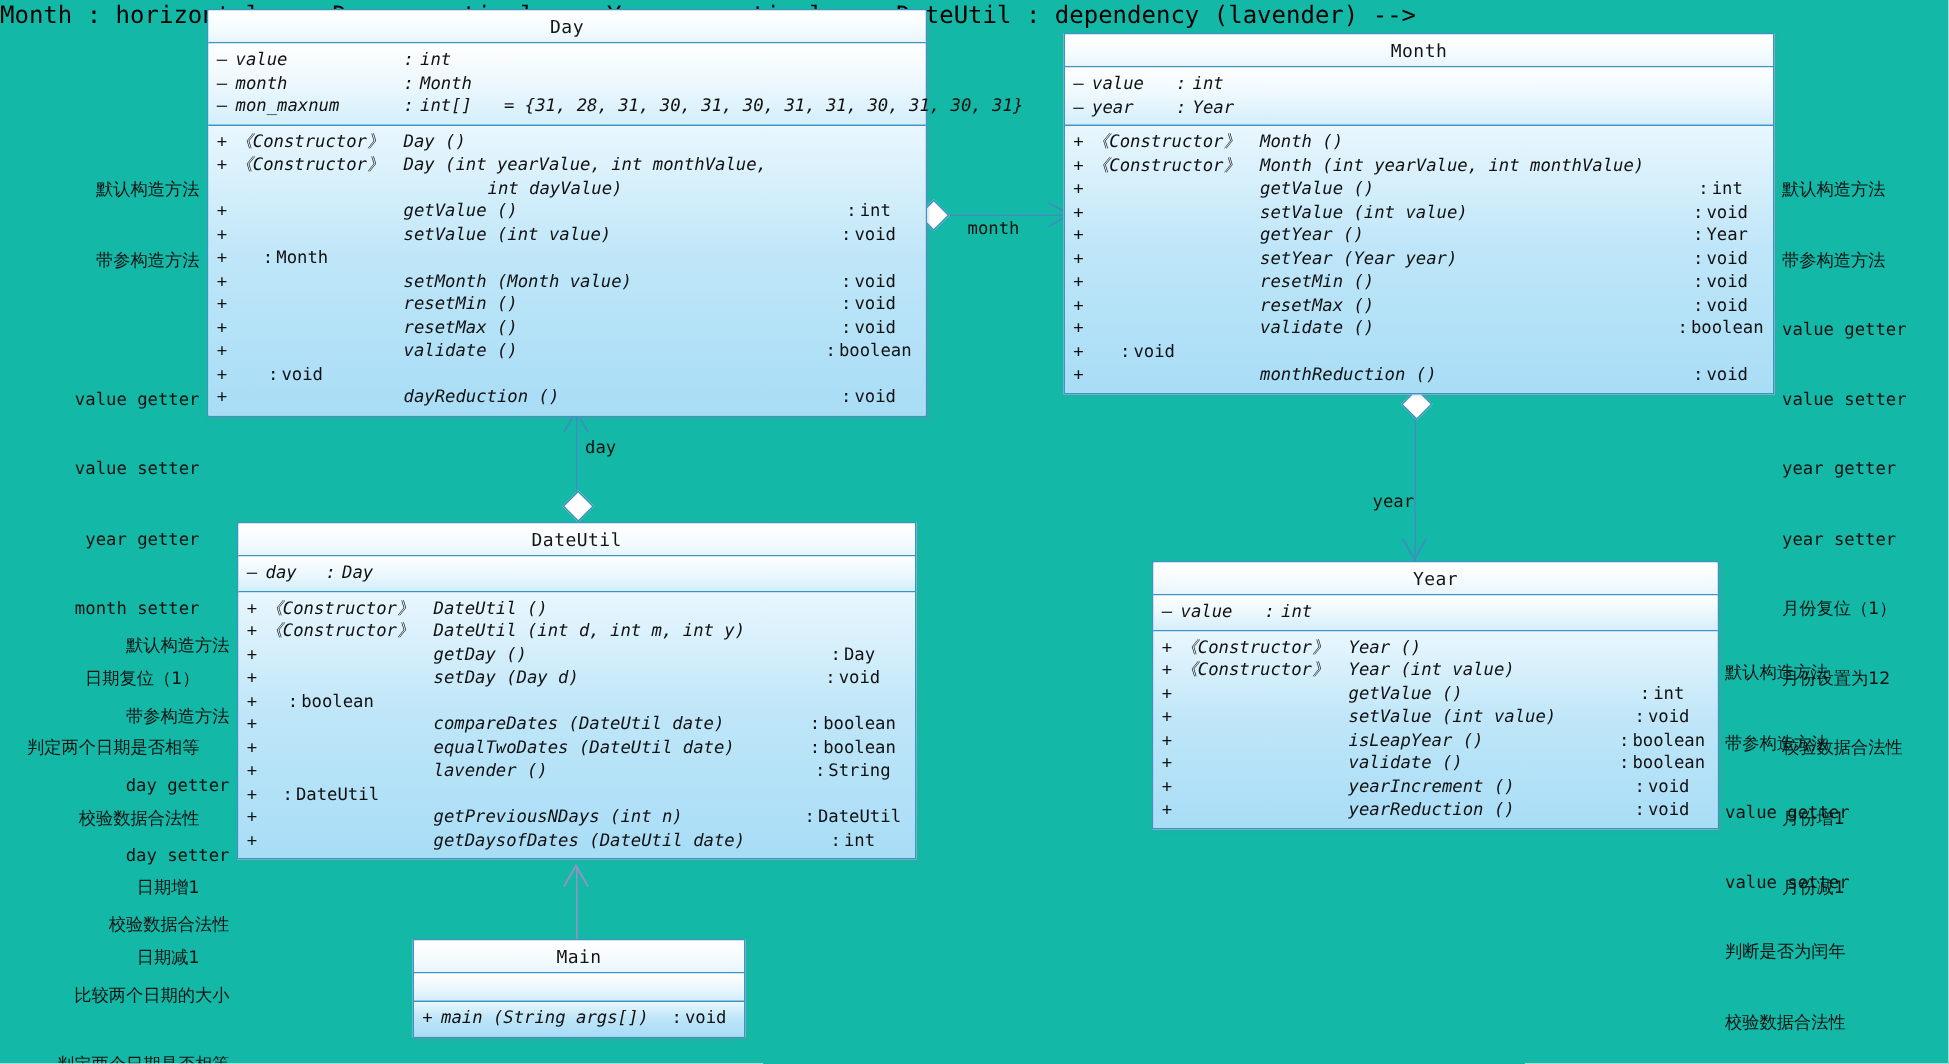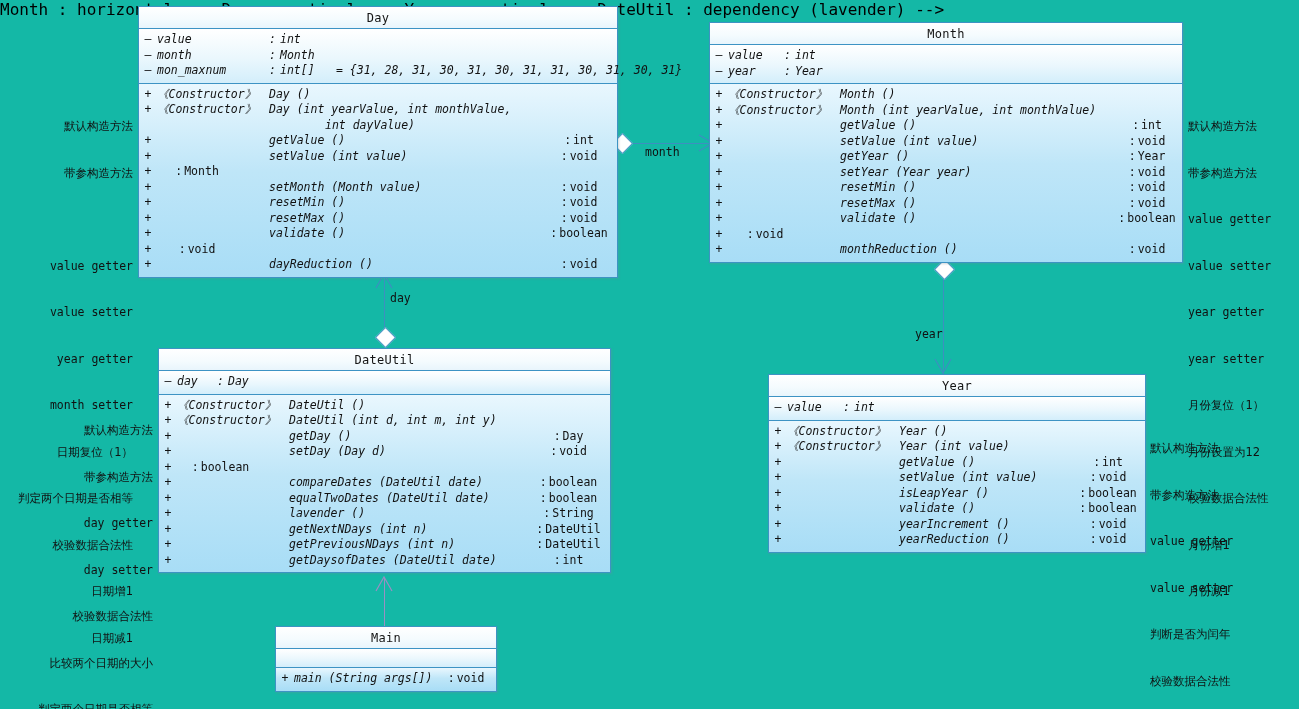"getNextNDays (int n)" span.sig { html: <span><span></span><span>getNextNDays (int n)</span></span> -> none }
